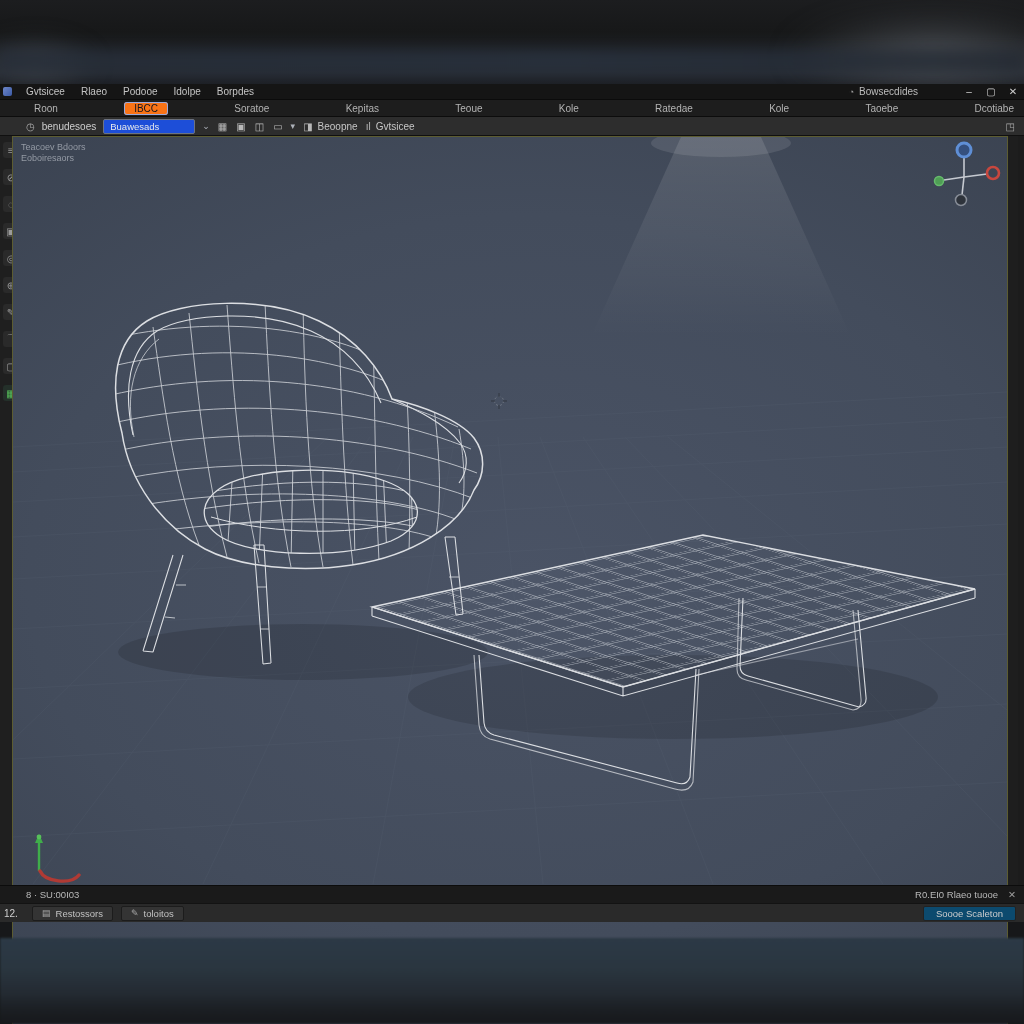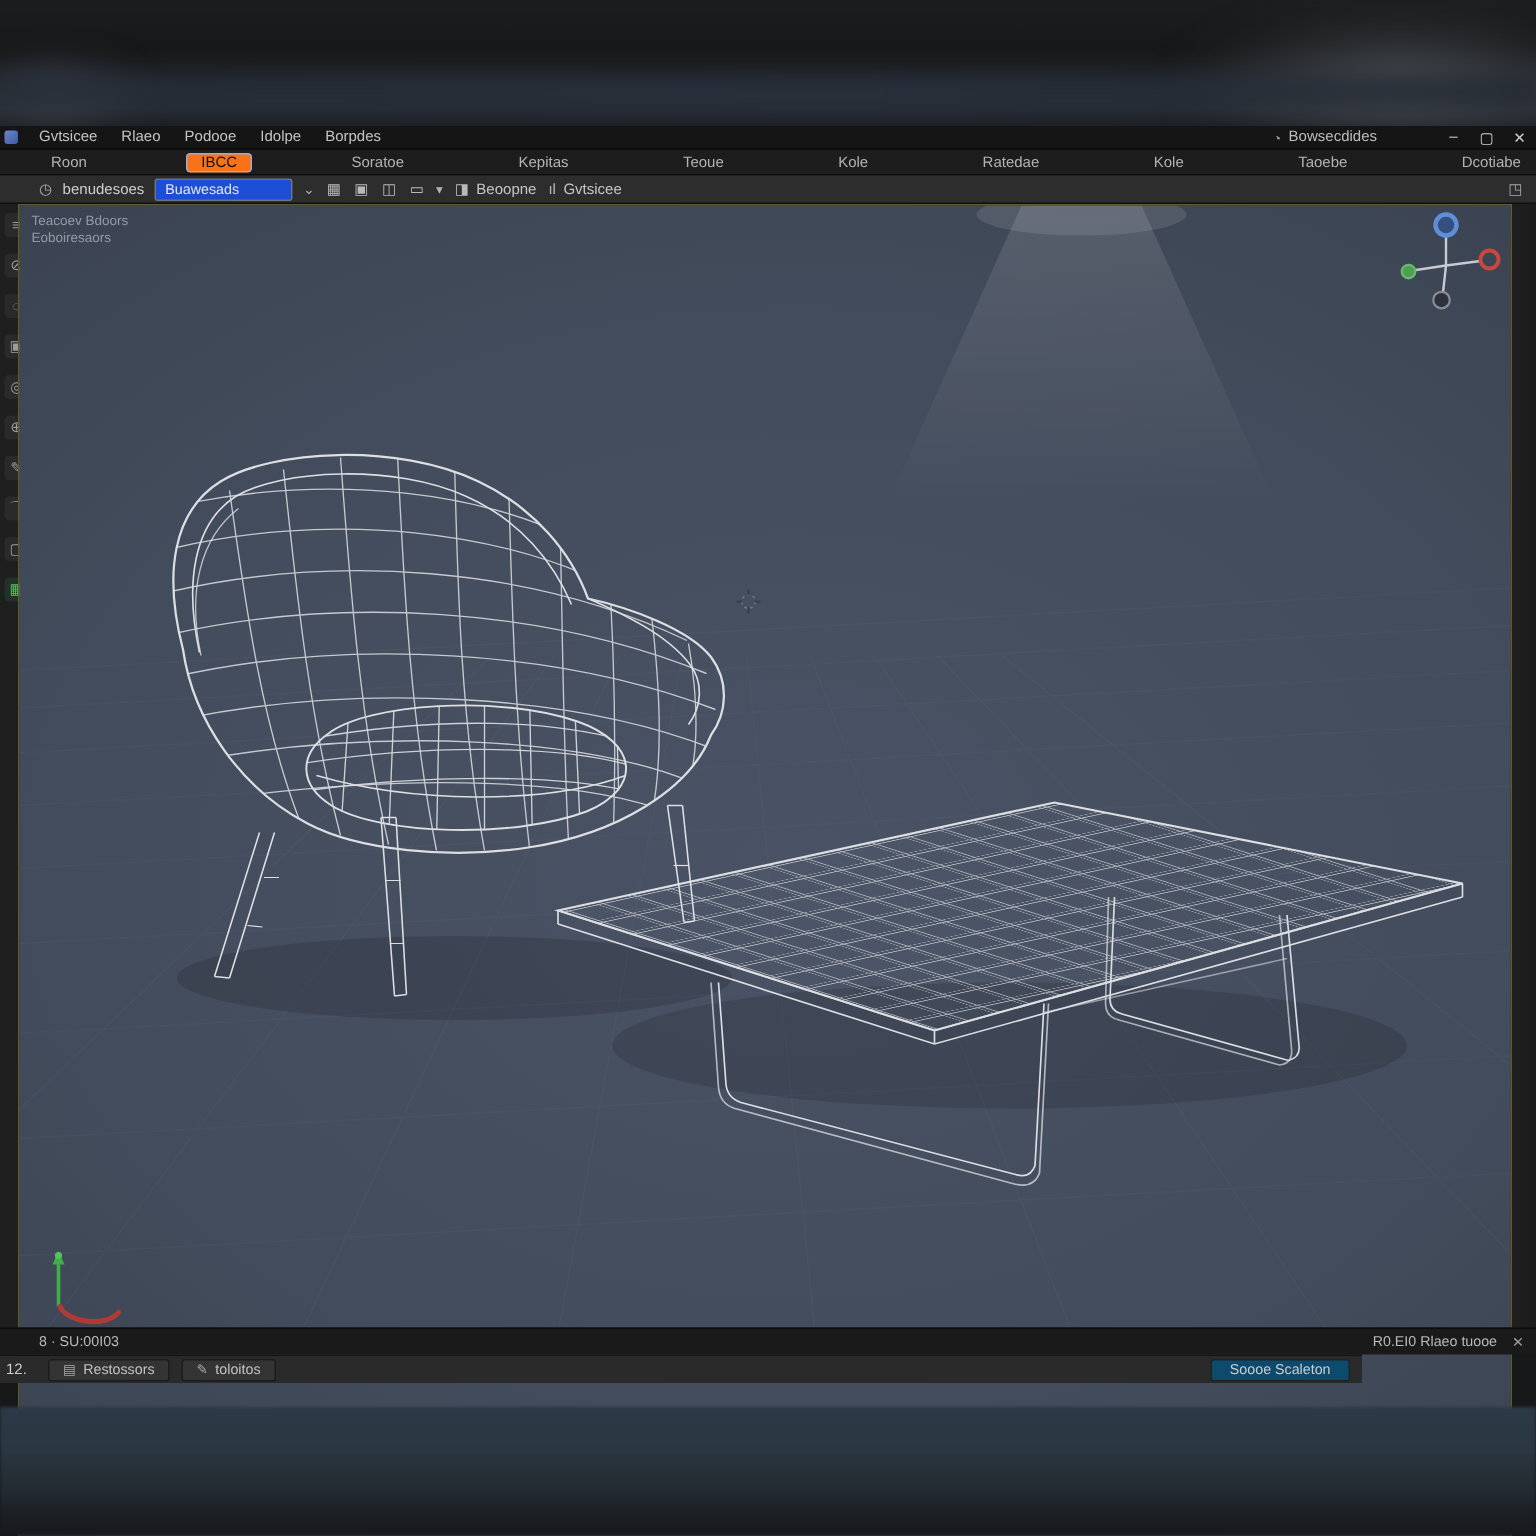"12." .statusrow { width: 908px -> 1024px }
